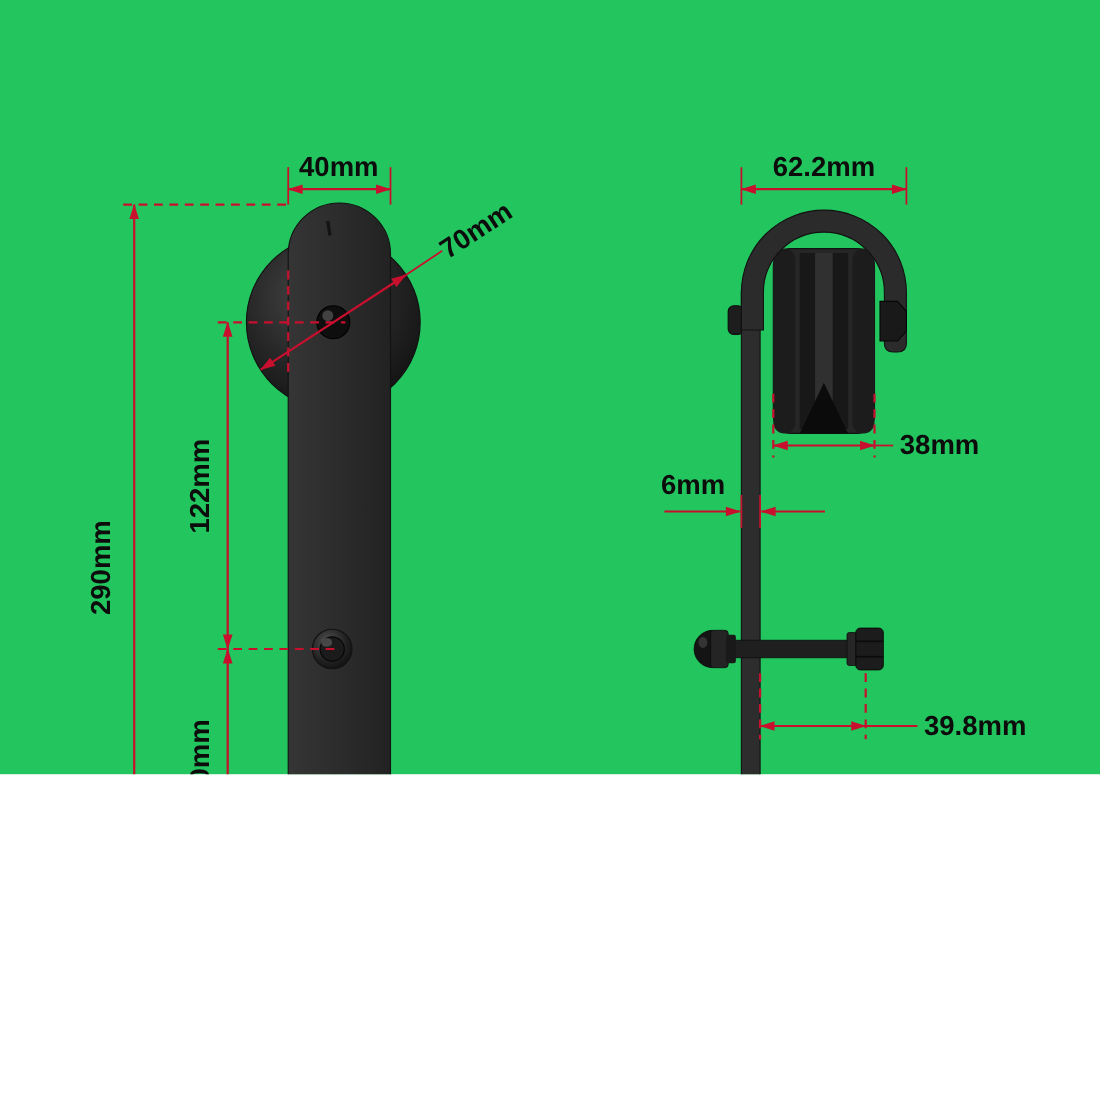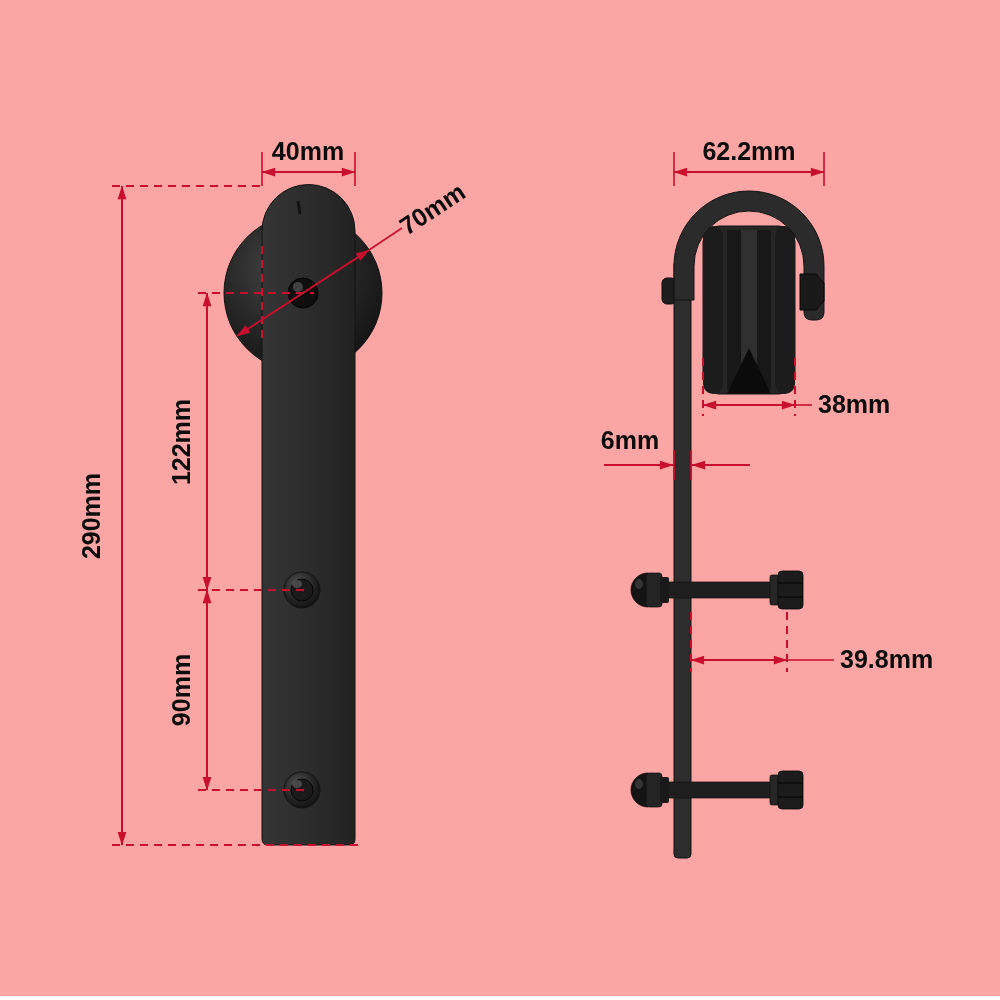"40mm" .canvas { background: #fca5a5 -> #22c55e; height: 996px -> 704px }
